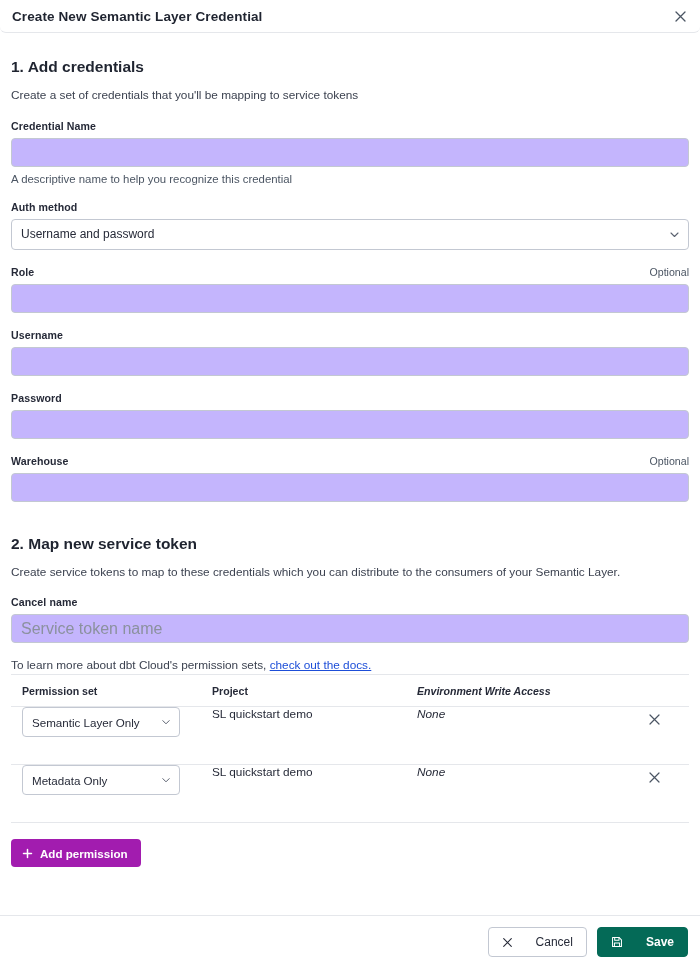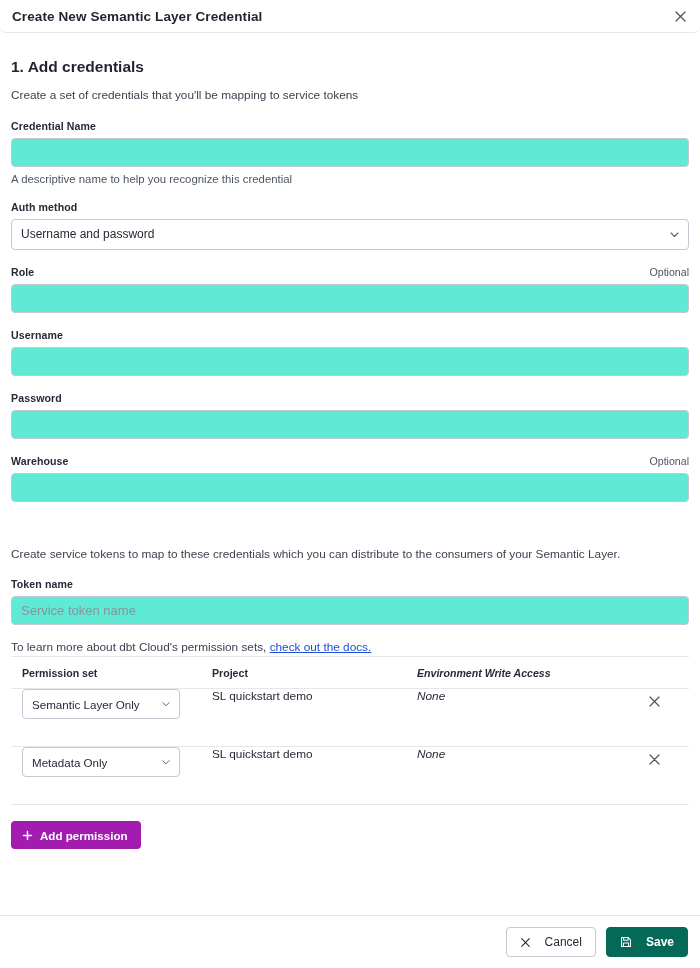"2. Map new service token" h2.section-title { html: none -> <h2>2. Map new service token</h2> }
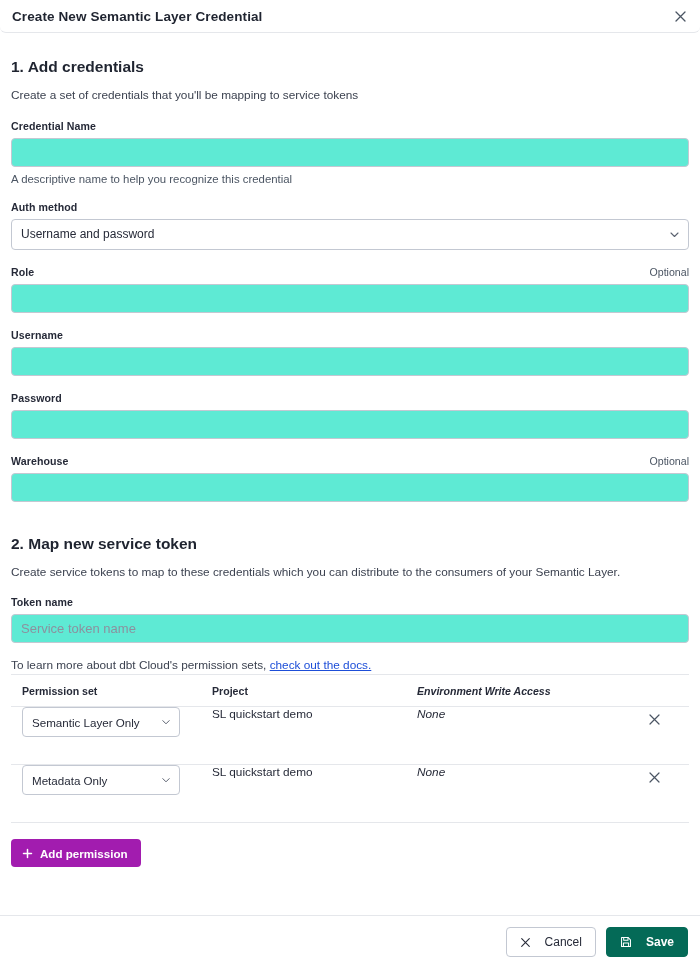"Token name" span.field-label { text: Token -> Cancel }
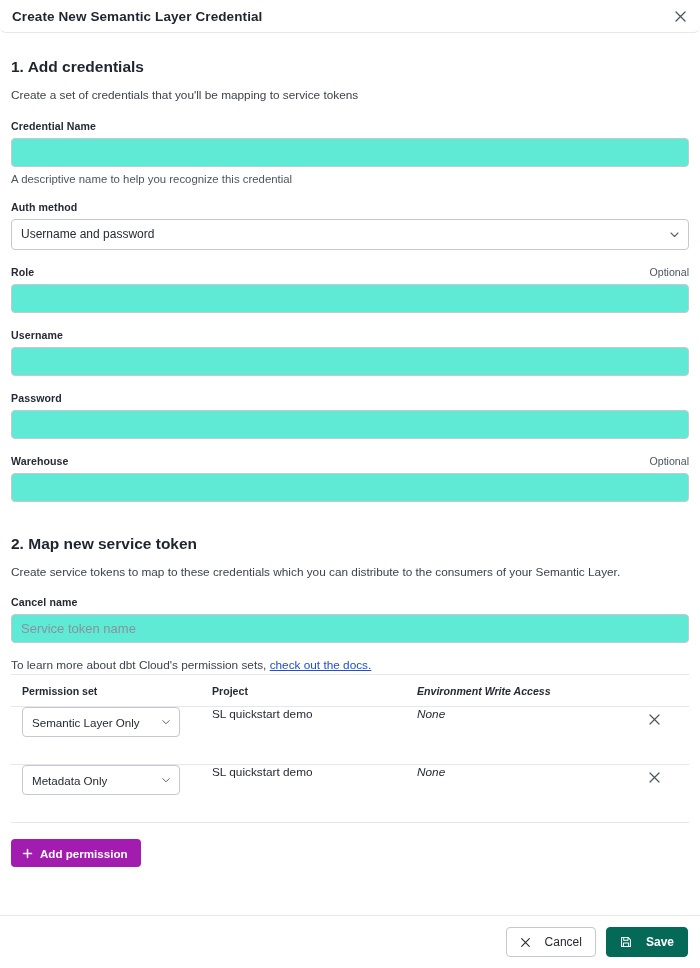"Service token name" .text-input { background: #5eead4 -> #c4b5fd; font-size: 13px -> 16px }
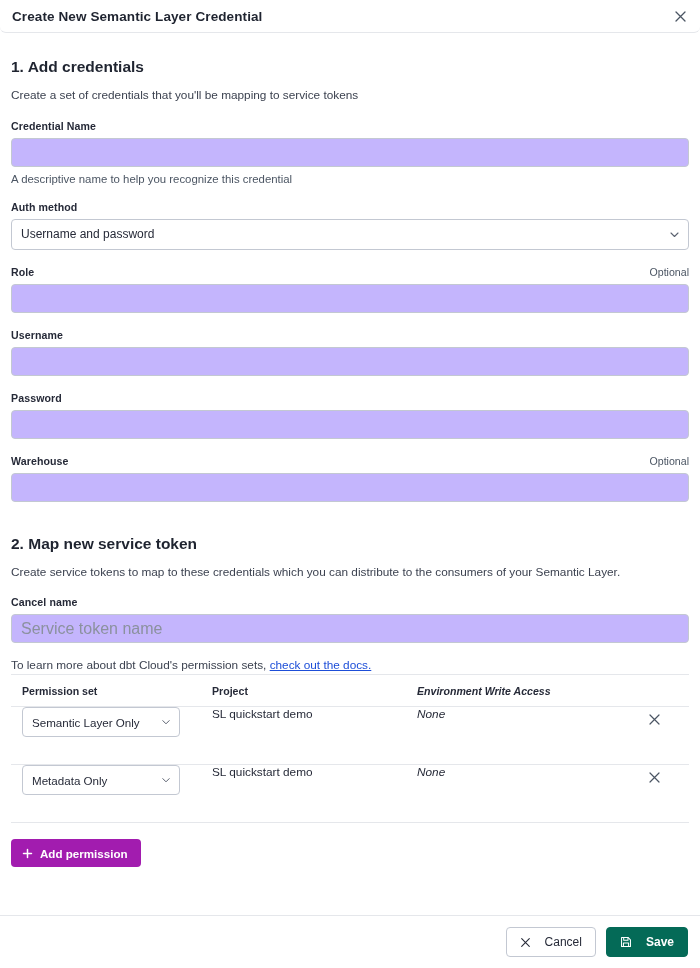"Cancel" .btn { gap: 14px -> 23px }
